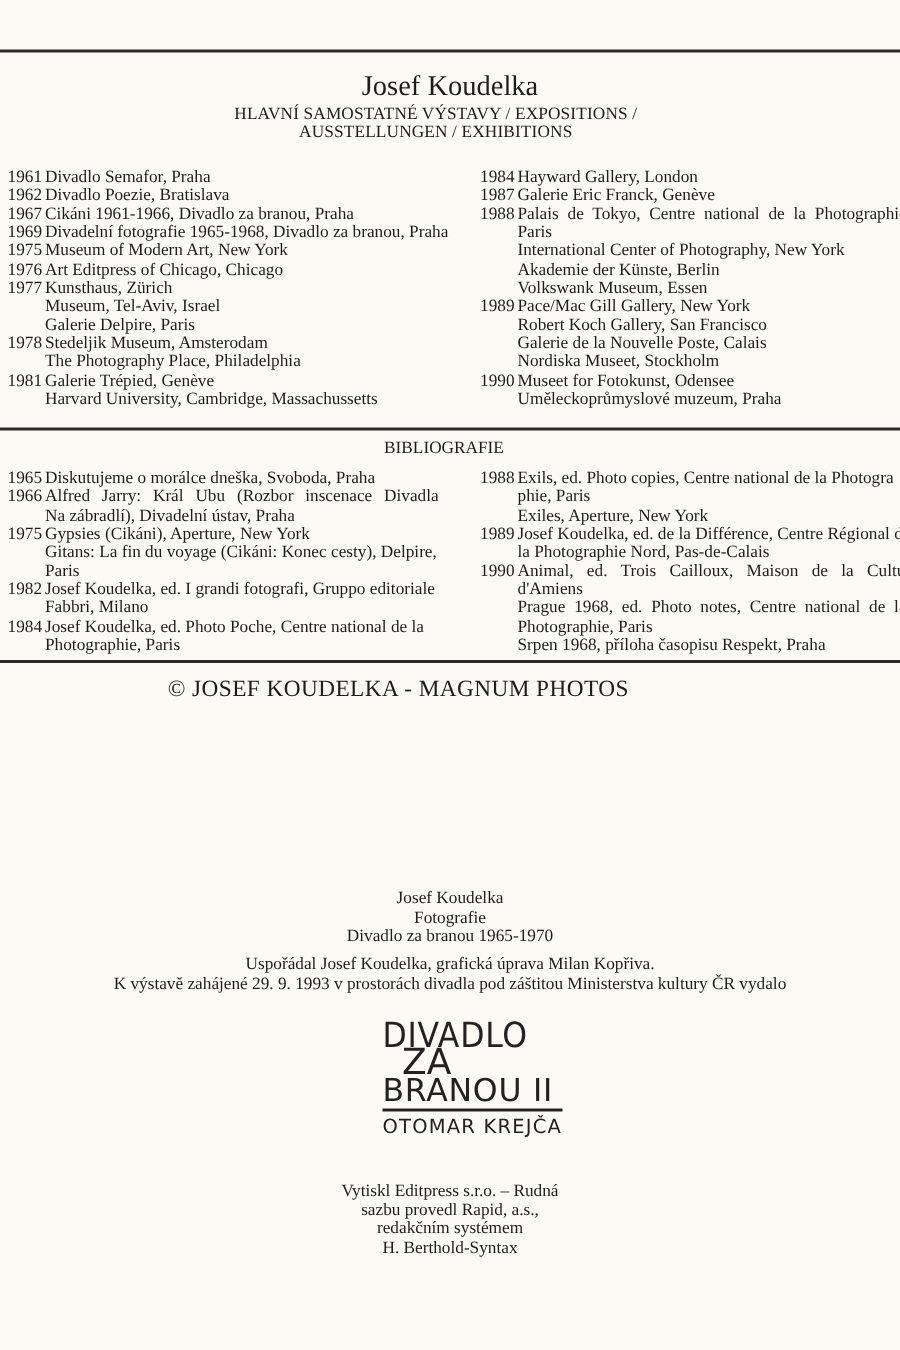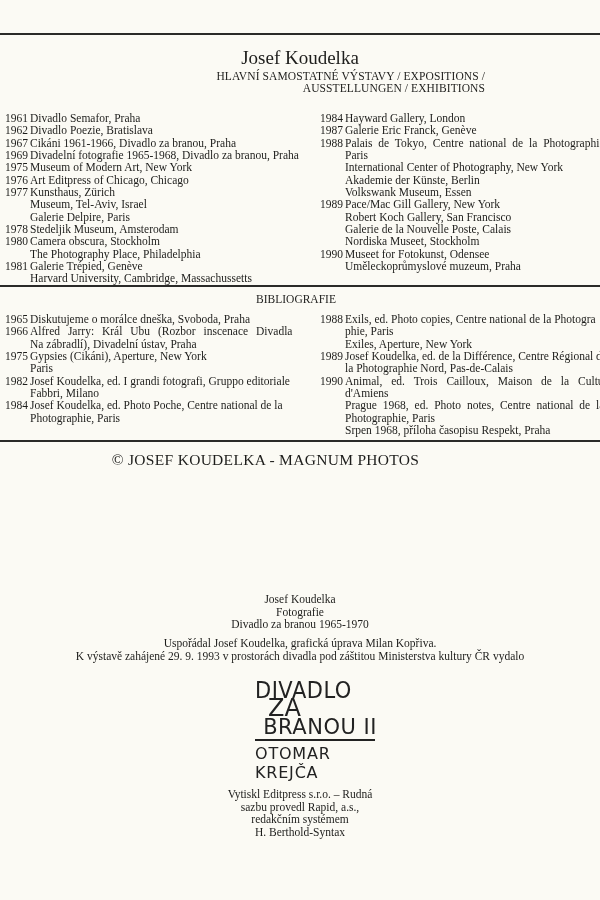"HLAVNÍ SAMOSTATNÉ VÝSTAVY / EXPOSITIONS" .subtitle { padding-left: none -> 48px; text-align: right -> center }
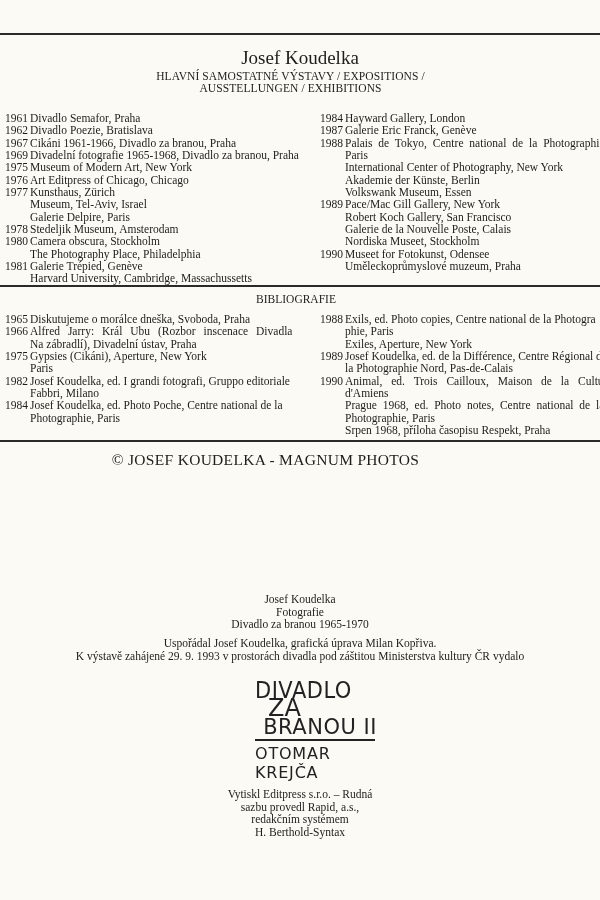"1980" div.row { html: <div> <span>1980</span> <span>Camera obscura, Stockholm</span> </div> -> none }
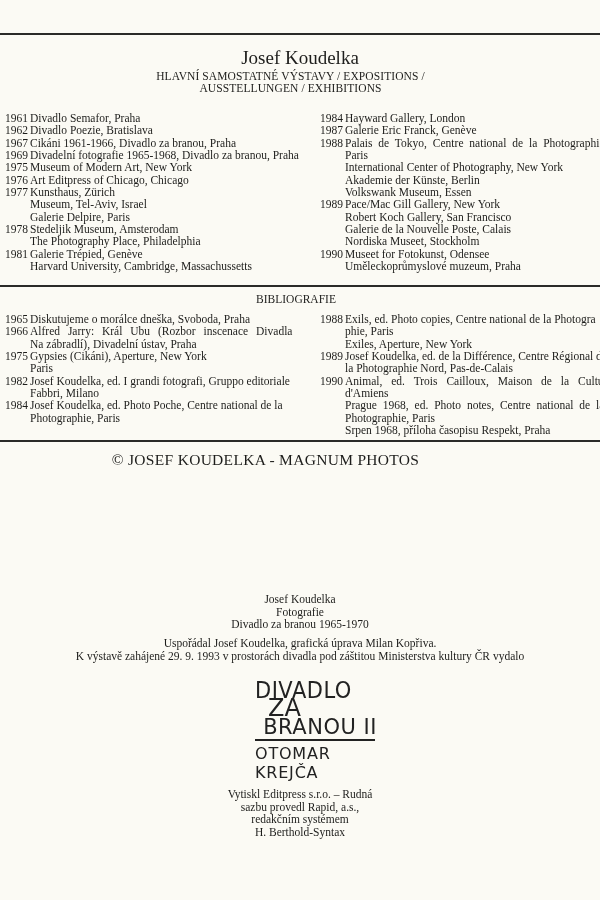"Gitans: La fin du voyage" div.row { html: none -> <div> <span></span> <span>Gitans: La fin du voyage (Cikáni: Konec cesty), Delpire,</span> </div> }
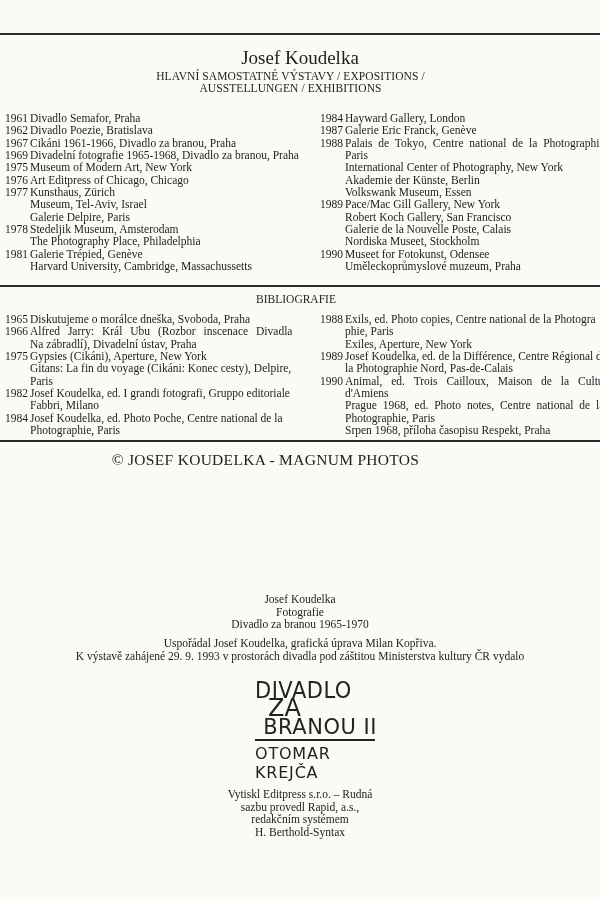"BRANOU II" .logo .l3 { text-align: center -> none }
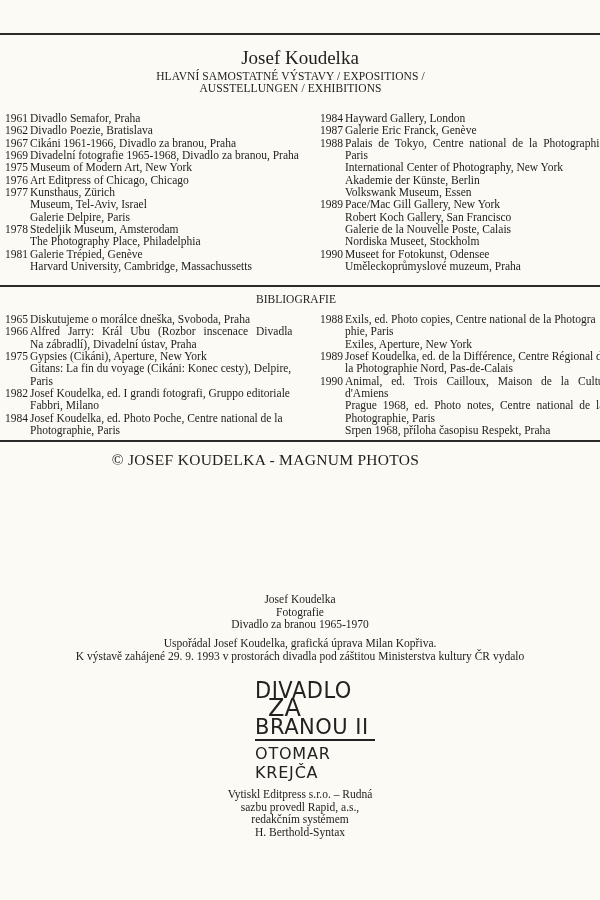"OTOMAR KREJČA" .logo .l4 { font-size: 16px -> 13px }
